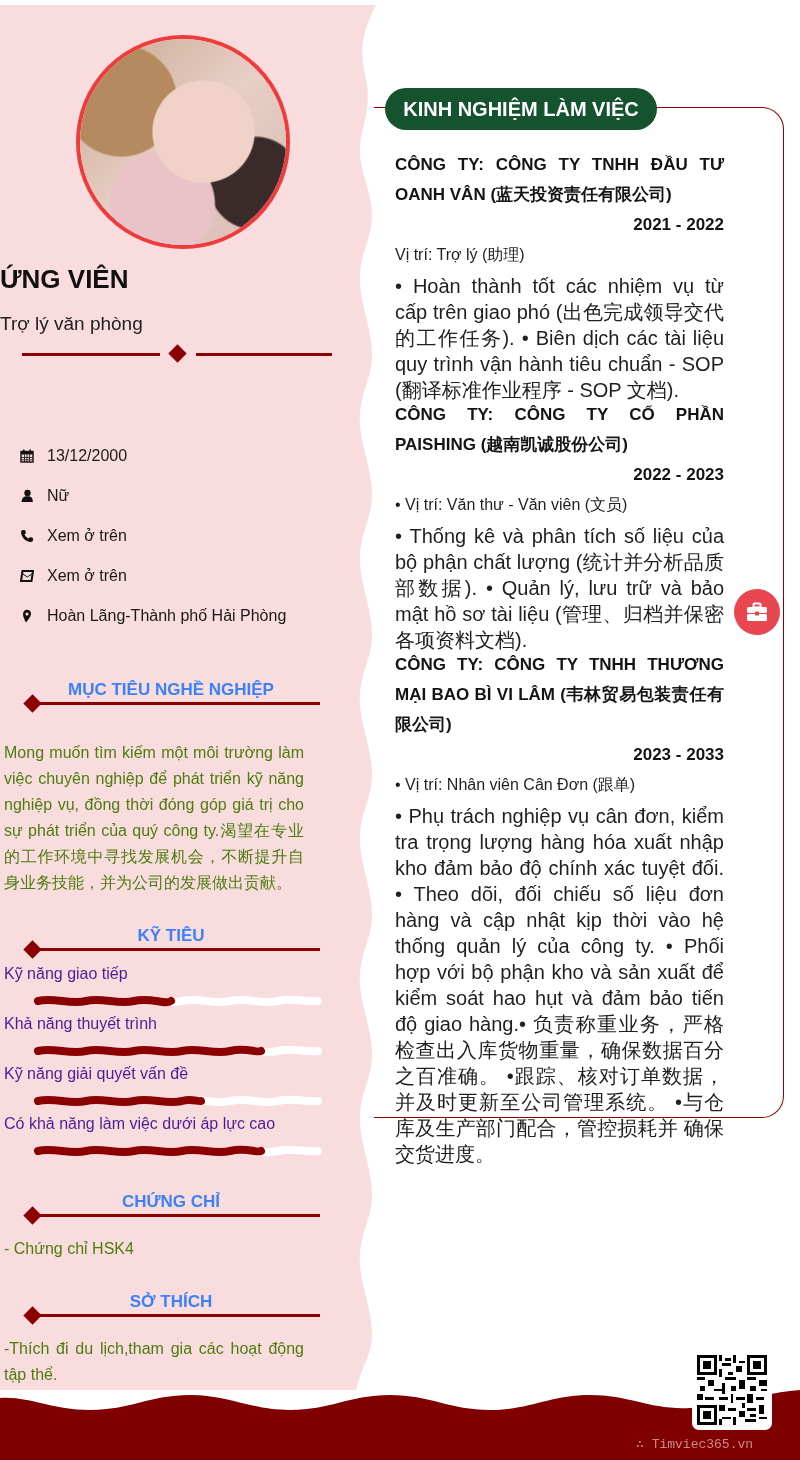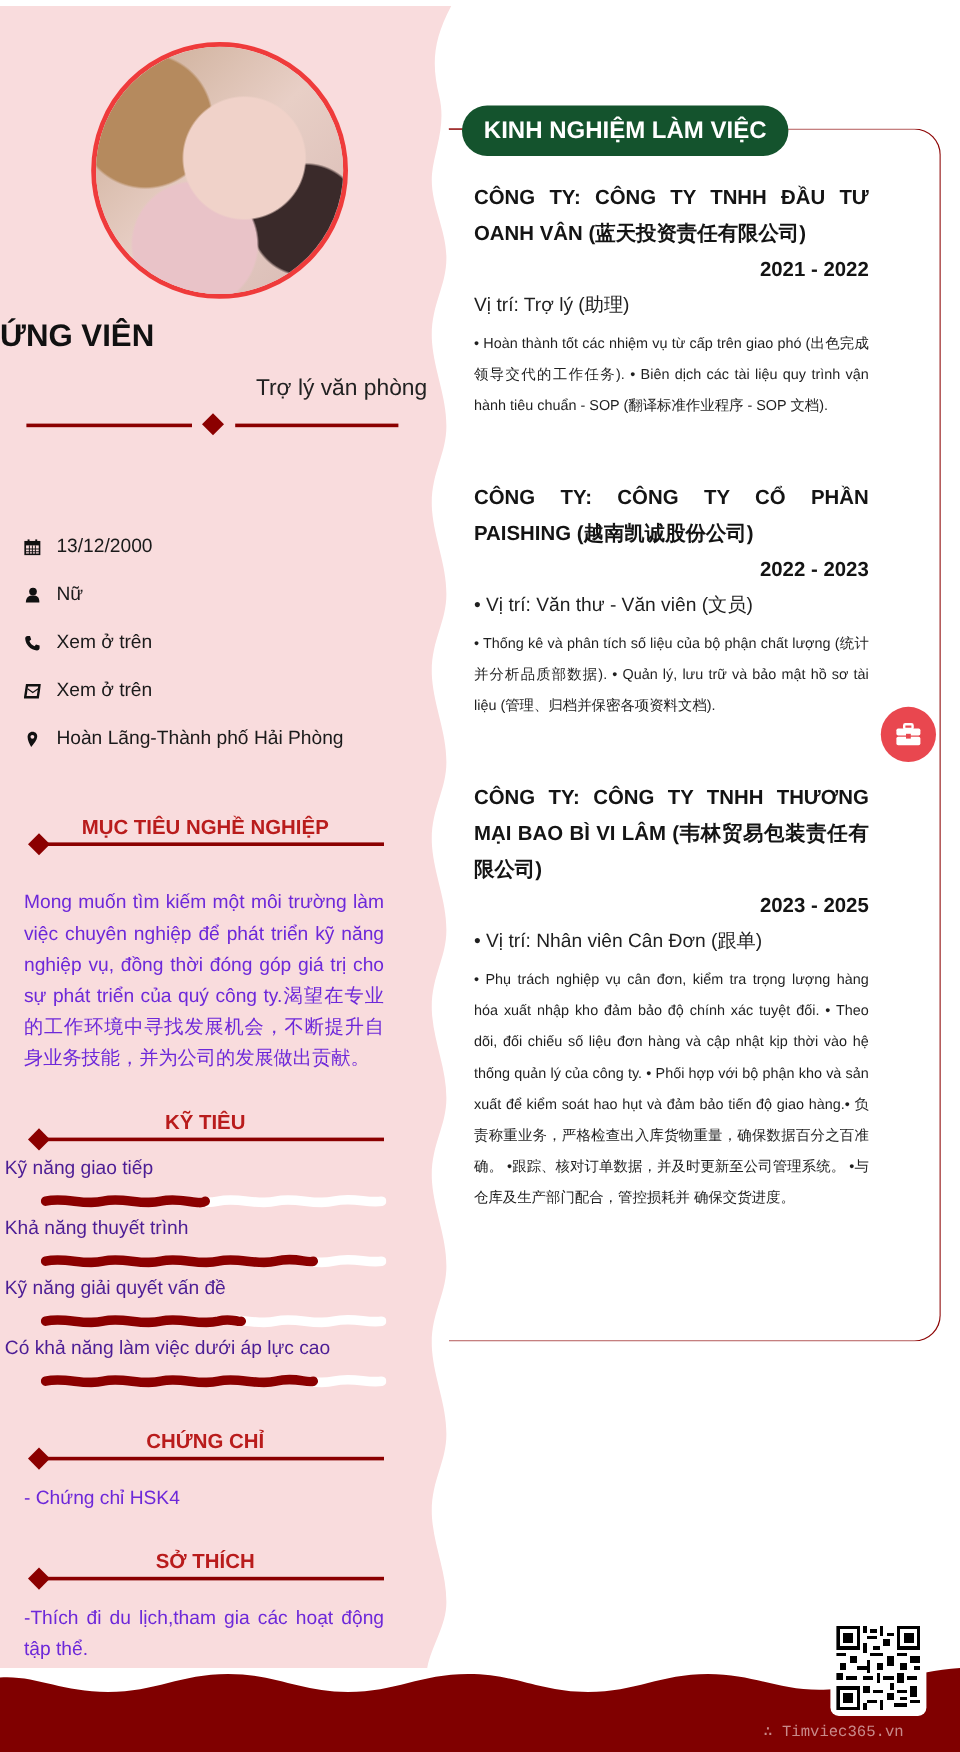"• Hoàn thành tốt các" .job .desc { font-size: 12px -> 20px }
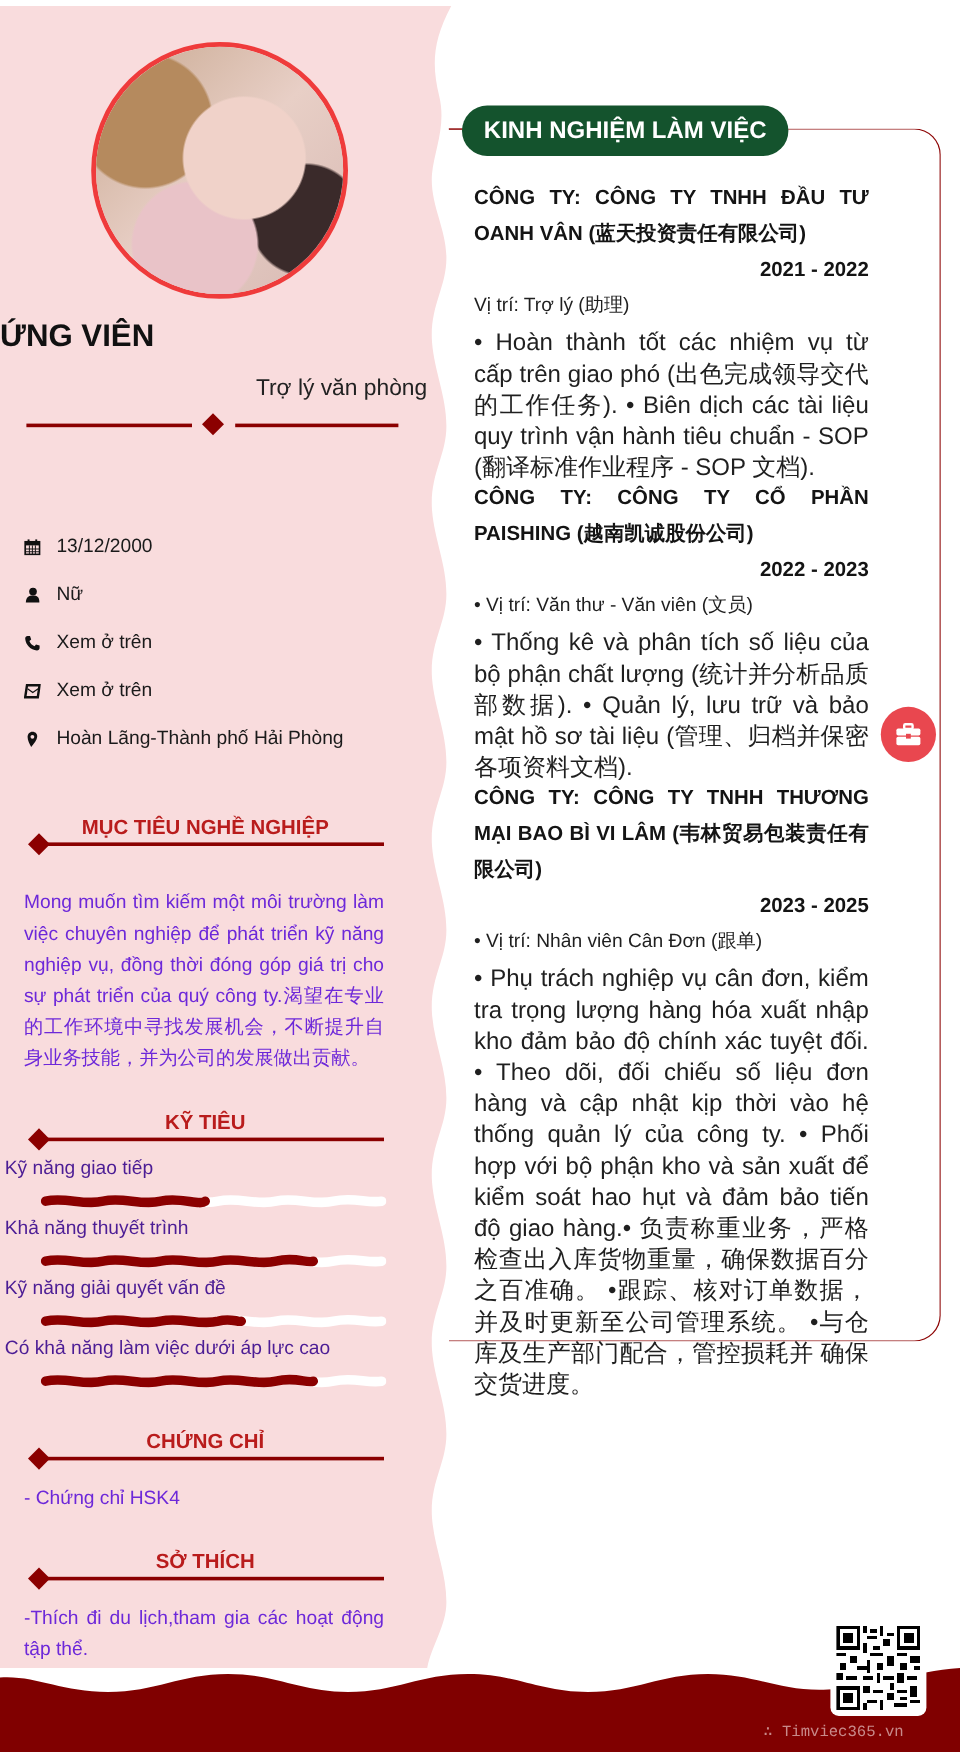"Trợ lý văn phòng" .cand-title { text-align: right -> left }
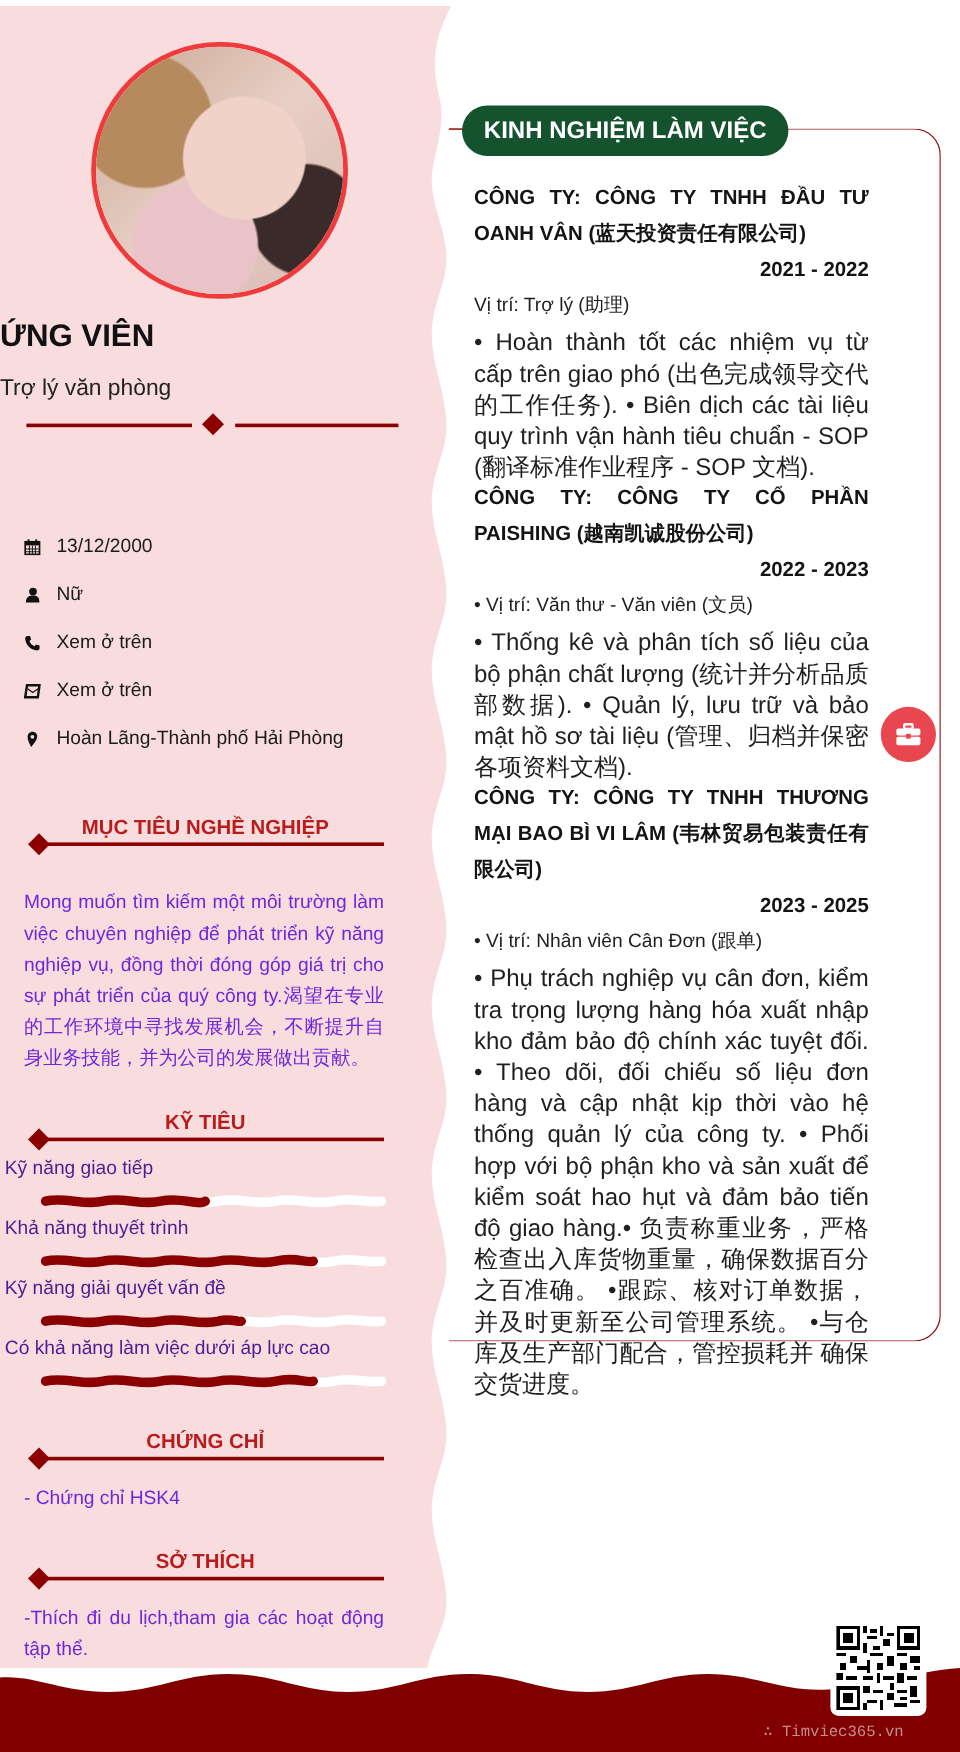"MỤC TIÊU NGHỀ NGHIỆP" .sec-head .t { color: #b91c1c -> #3b82f6 }
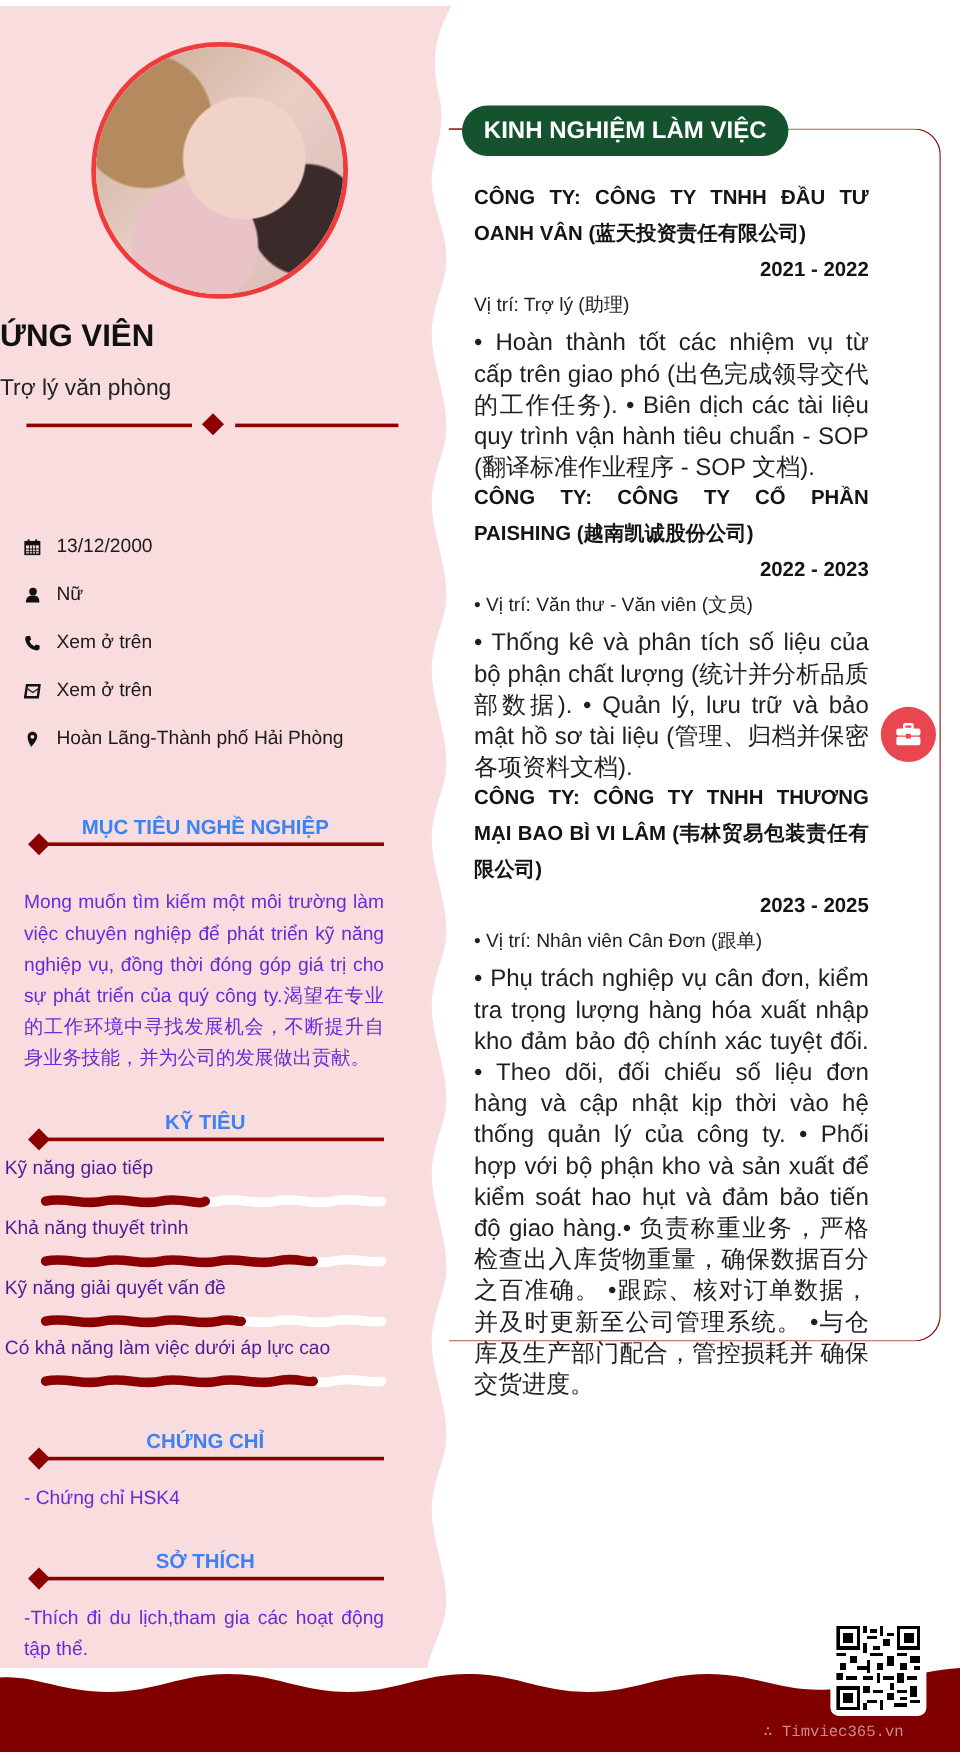"Mong muốn tìm kiếm một" .para { color: #6d28d9 -> #4d7c0f; left: 20px -> 4px }
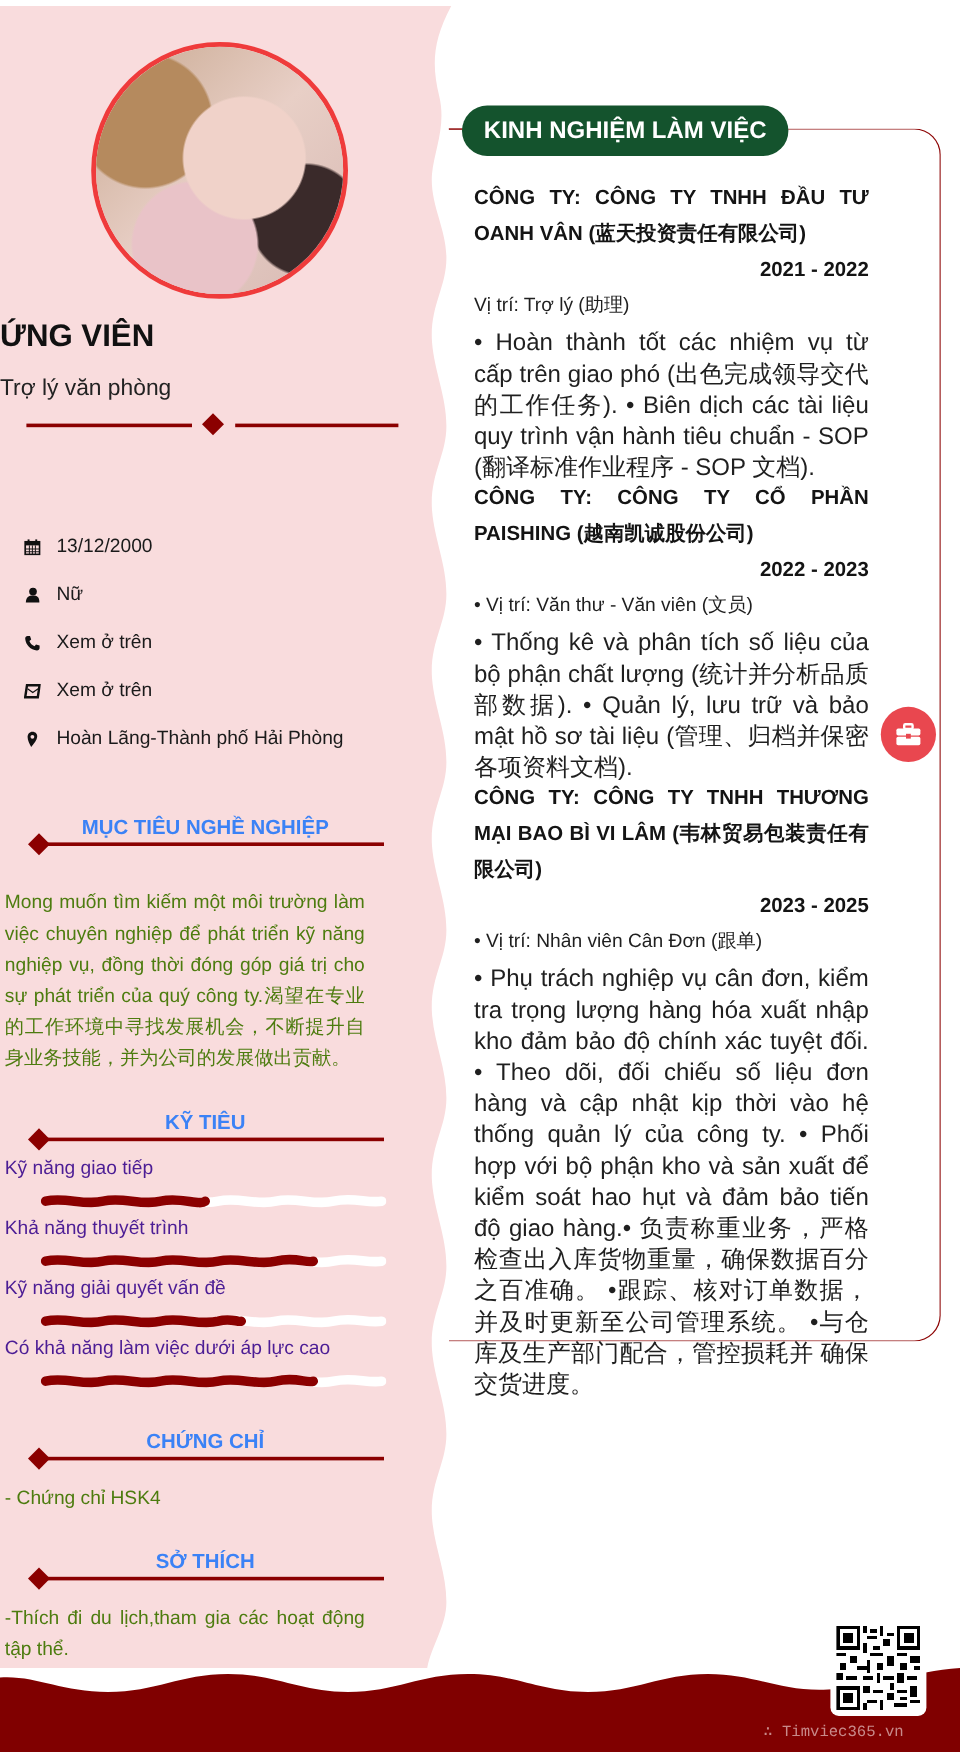"2023 - 2025" div.yr { text: 2025 -> 2033 }
